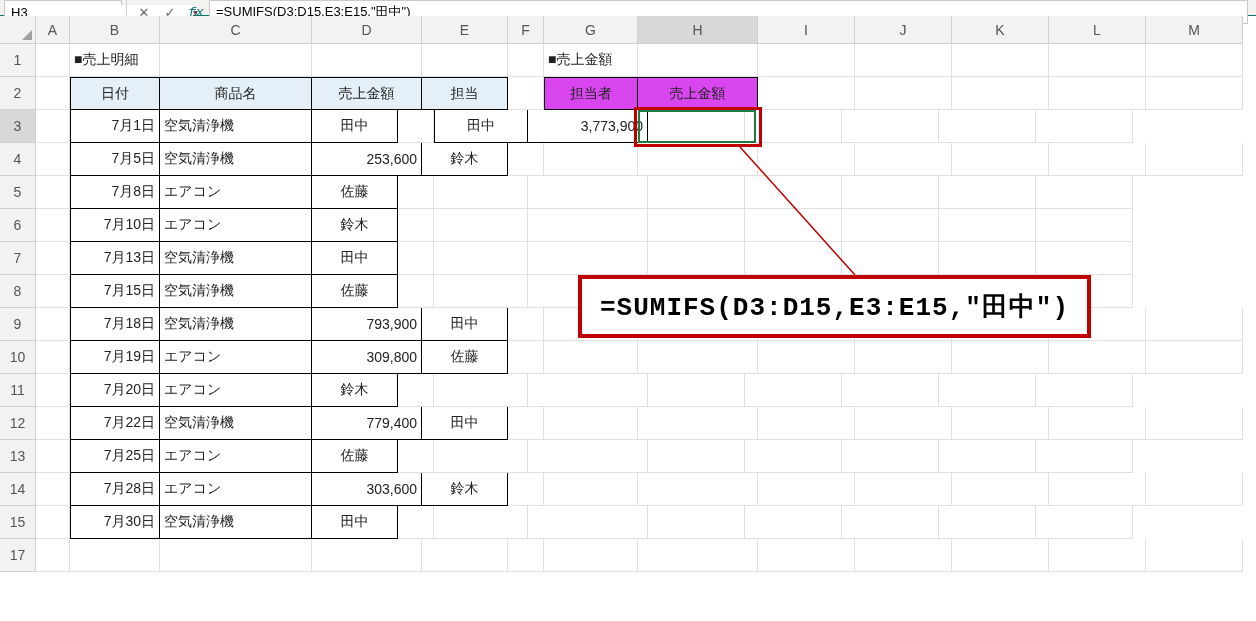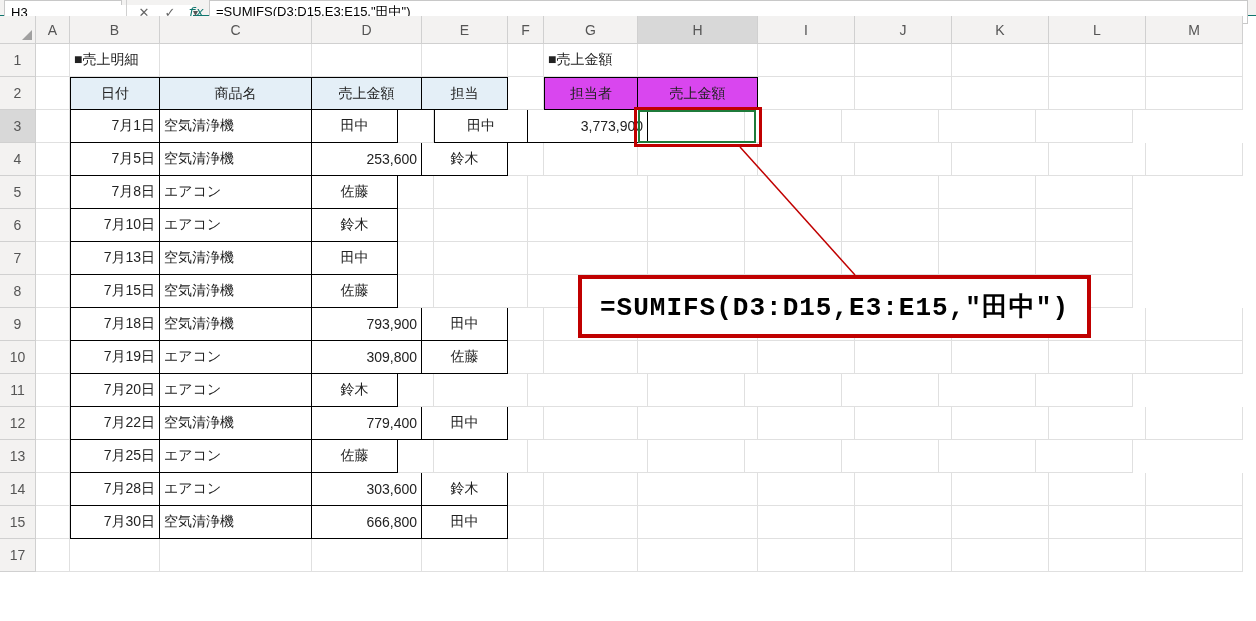"666,800" div.cell { html: <div>666,800</div> -> none }
